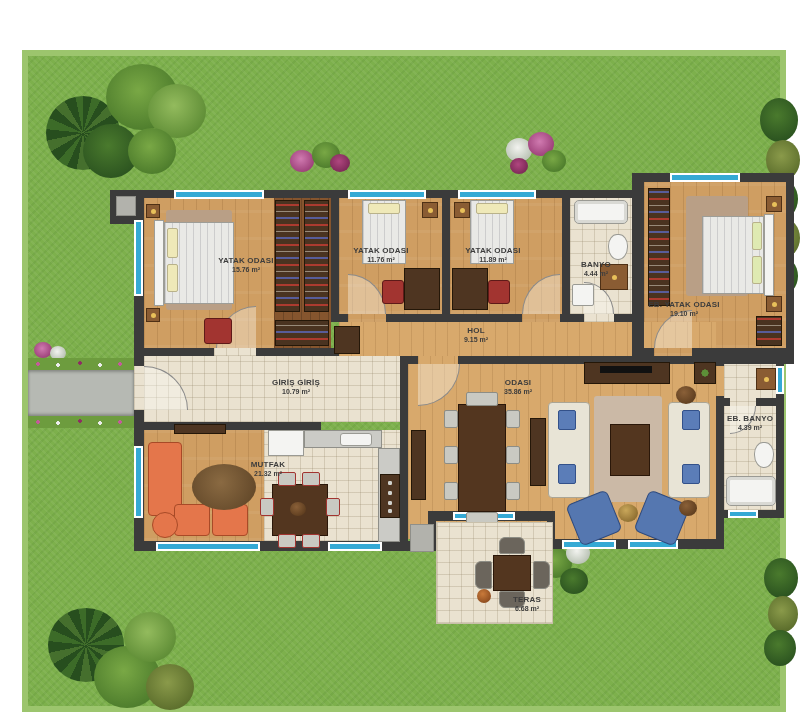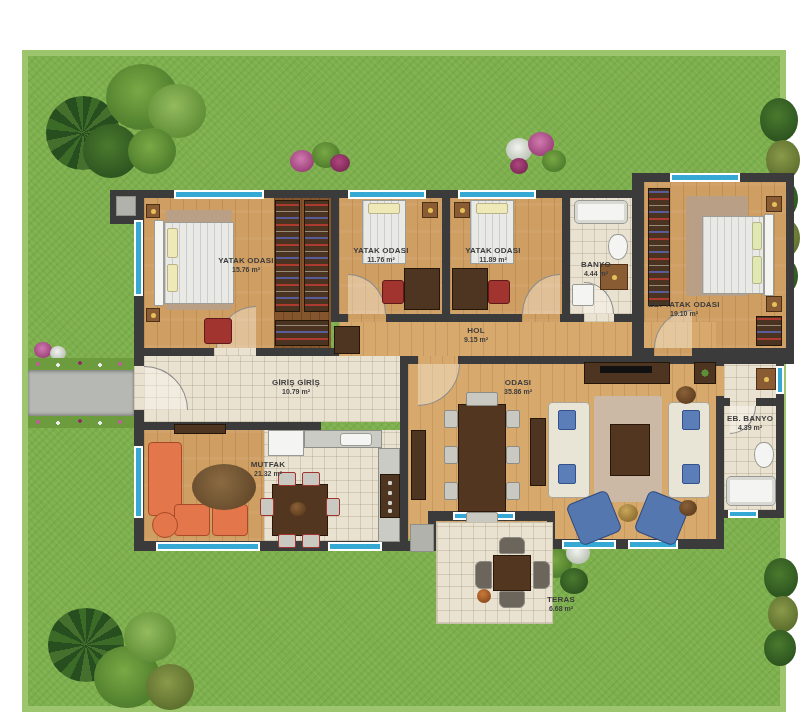"TERAS" div.rlabel { margin-left: 34px -> none }
